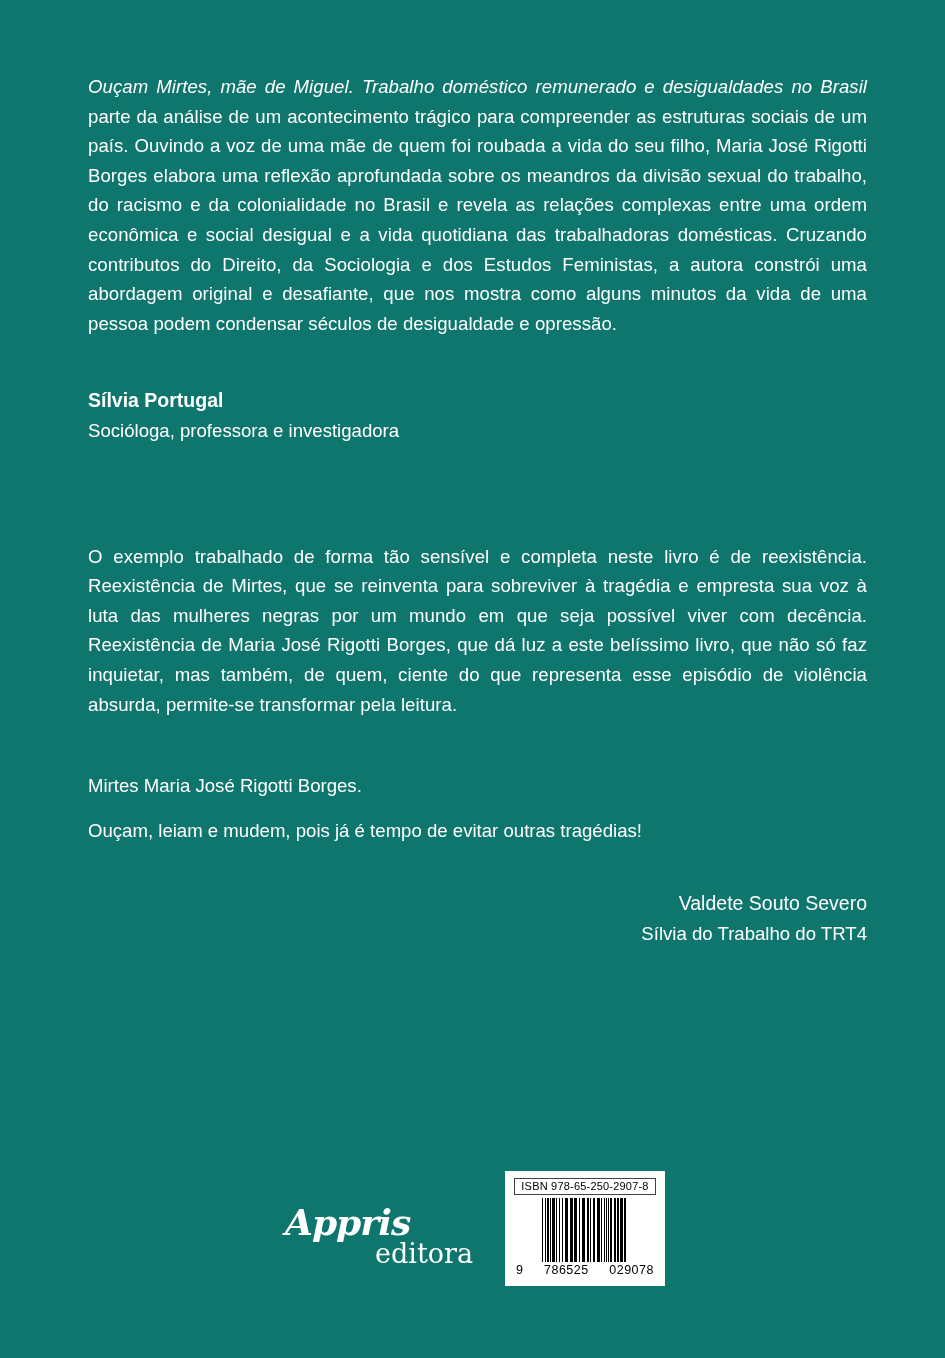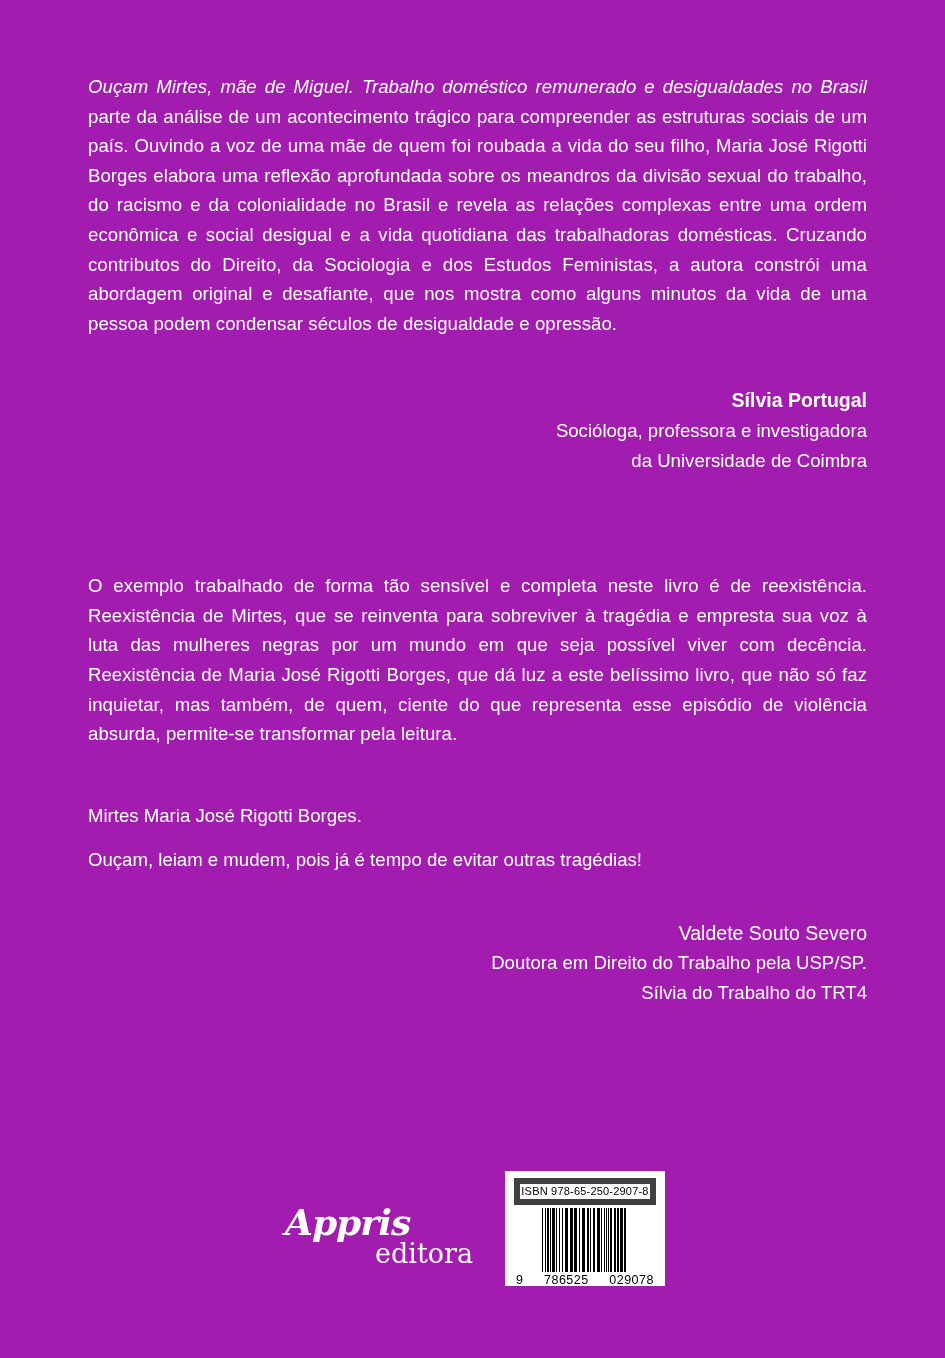"Ouçam Mirtes, mãe de Miguel." .page { background: #a21caf -> #0f766e }
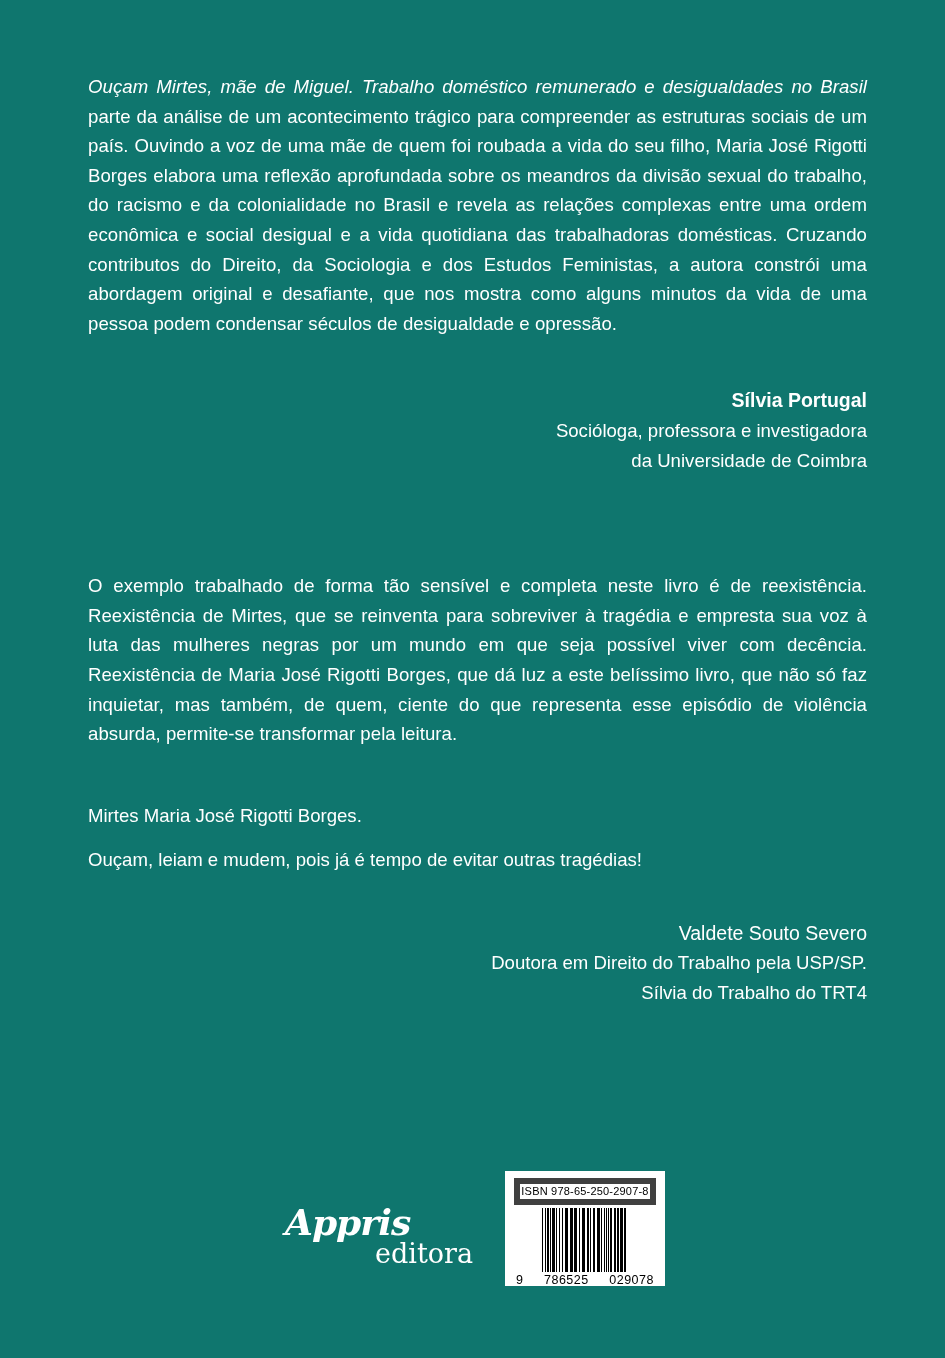"Sílvia Portugal" .attribution { text-align: right -> none }
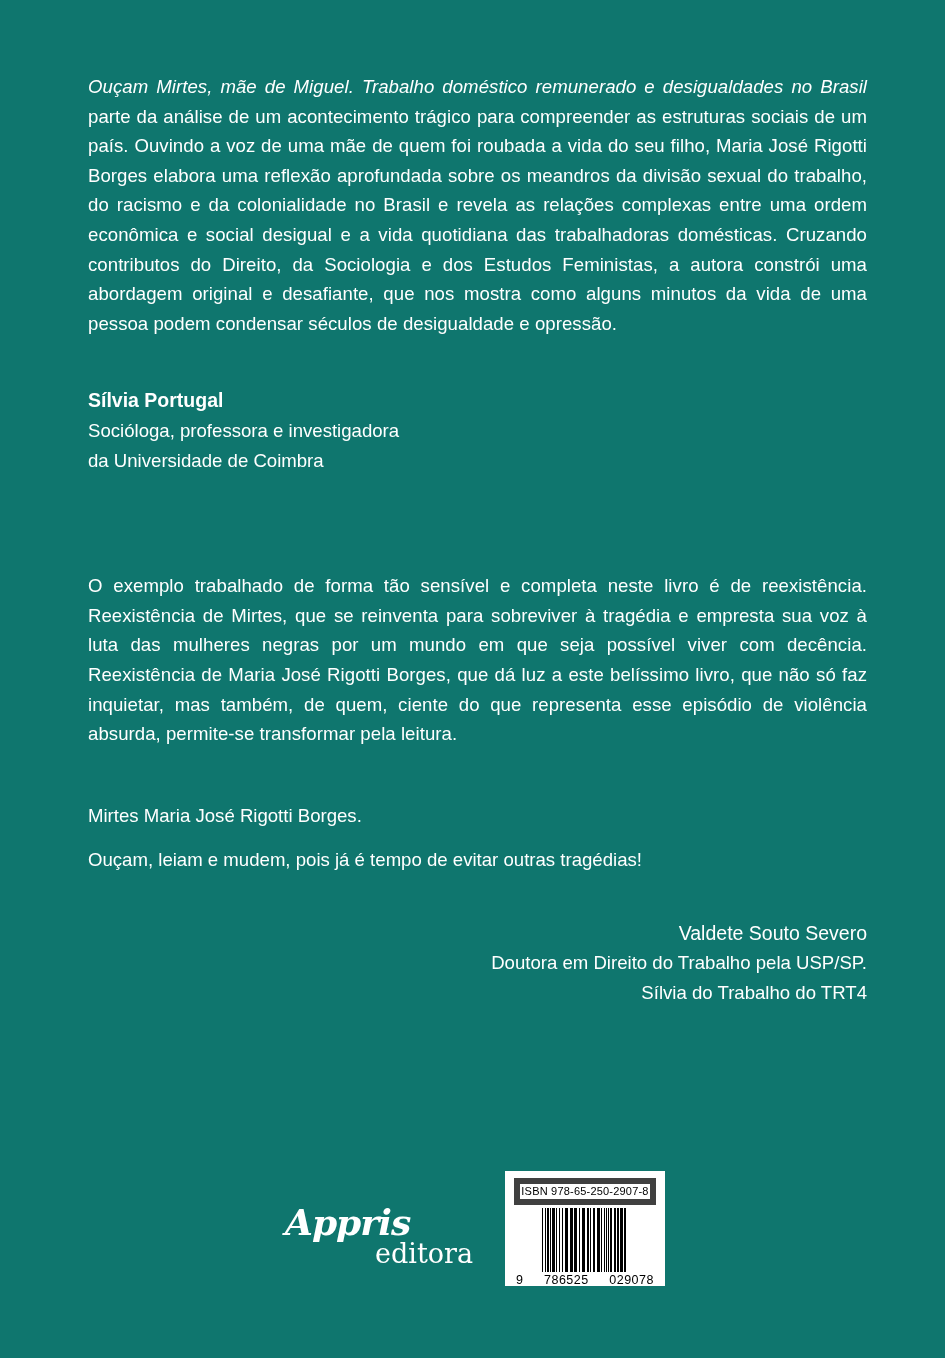"da Universidade de Coimbra" div { html: <div>da Universidade de Coimbra</div> -> none }
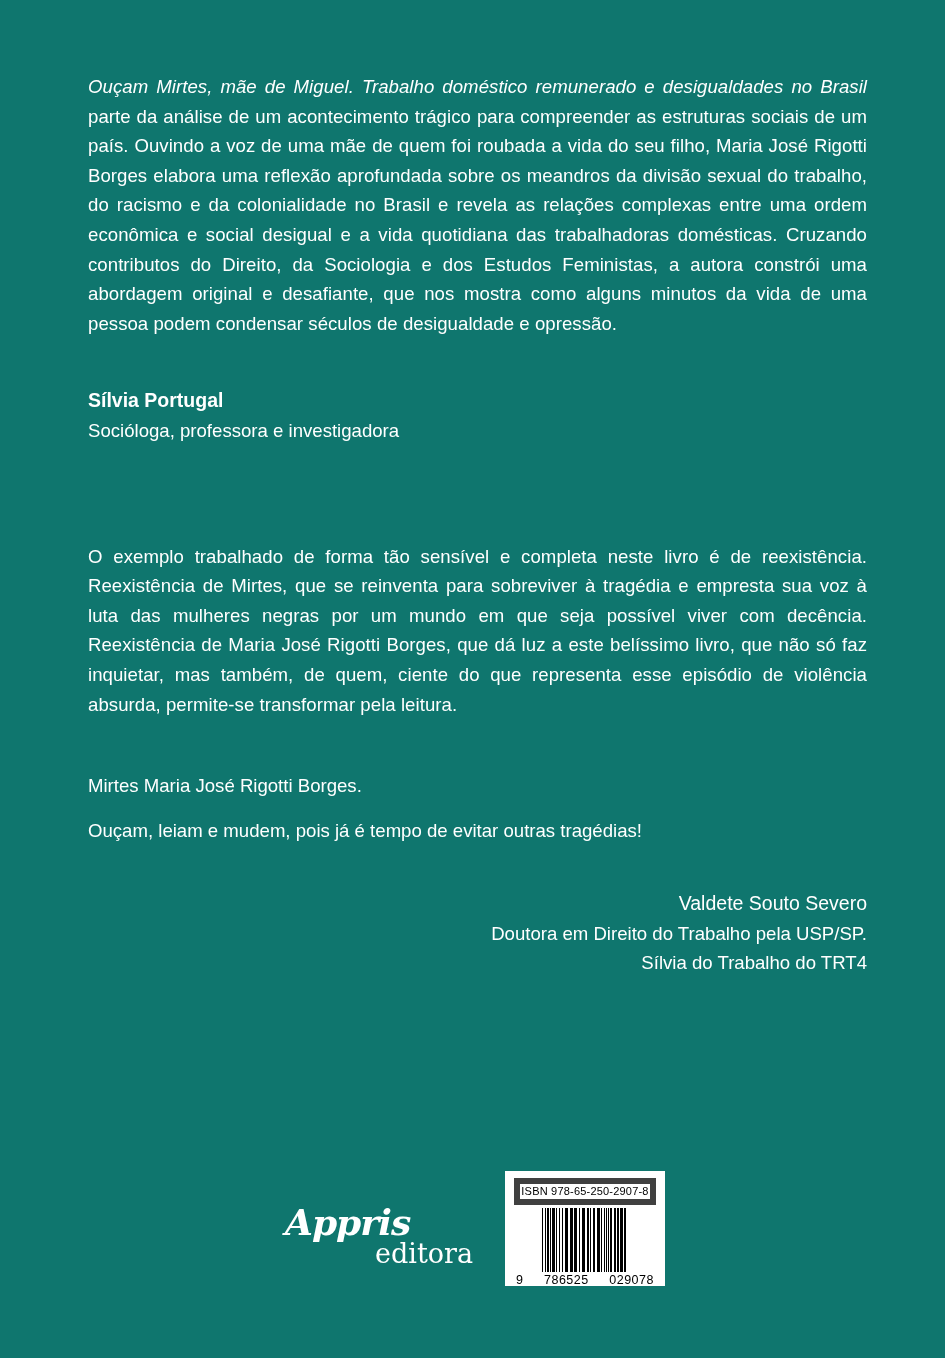"Doutora em Direito do Trabalho" div { html: <div>Doutora em Direito do Trabalho pela USP/SP.</div> -> none }
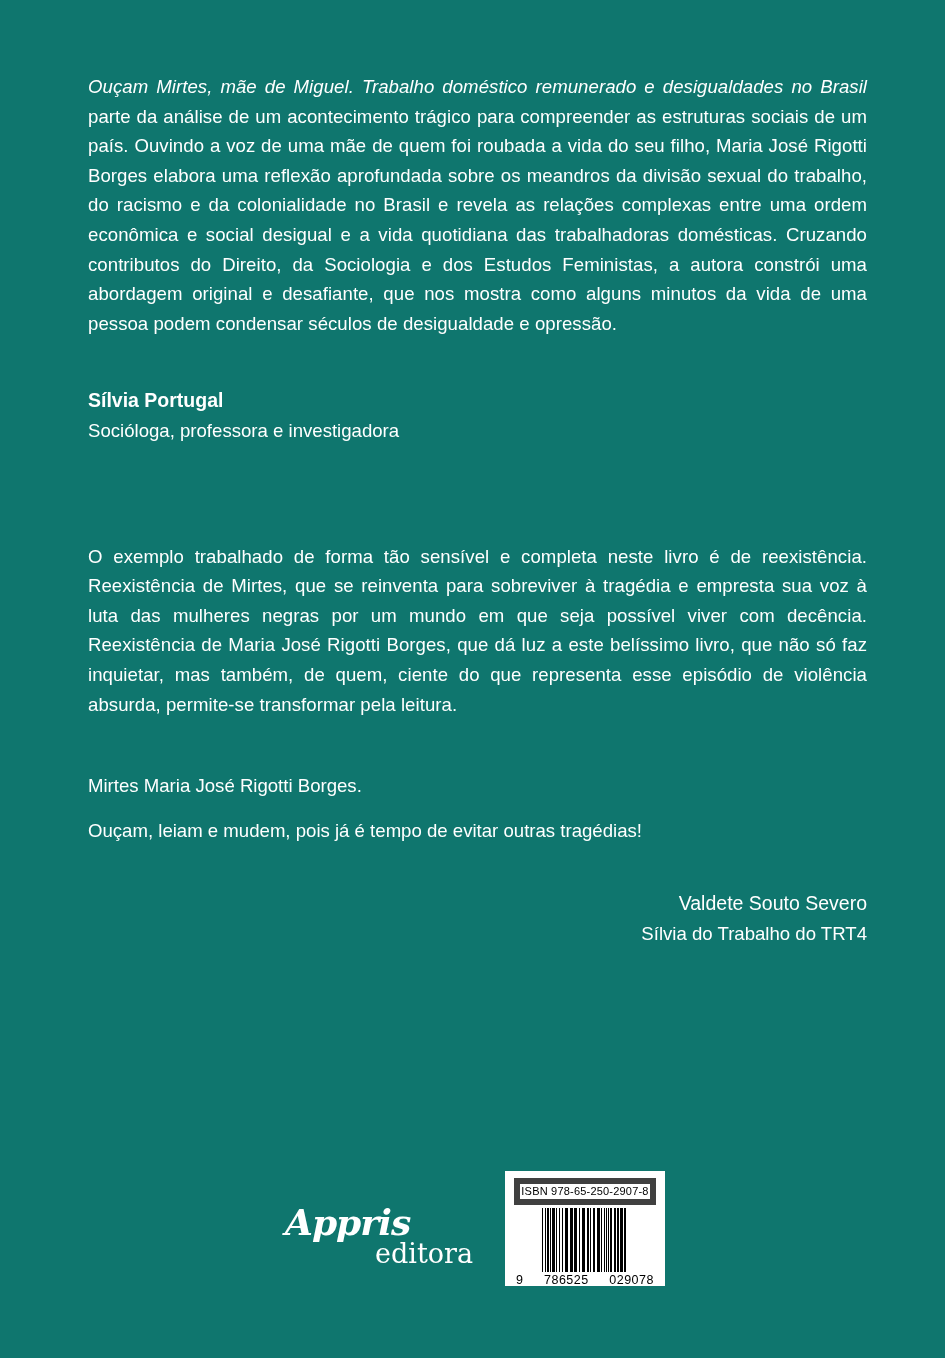"ISBN 978-65-250-2907-8" .isbn-line { border: 6px solid #404040 -> 1px solid #404040 }
